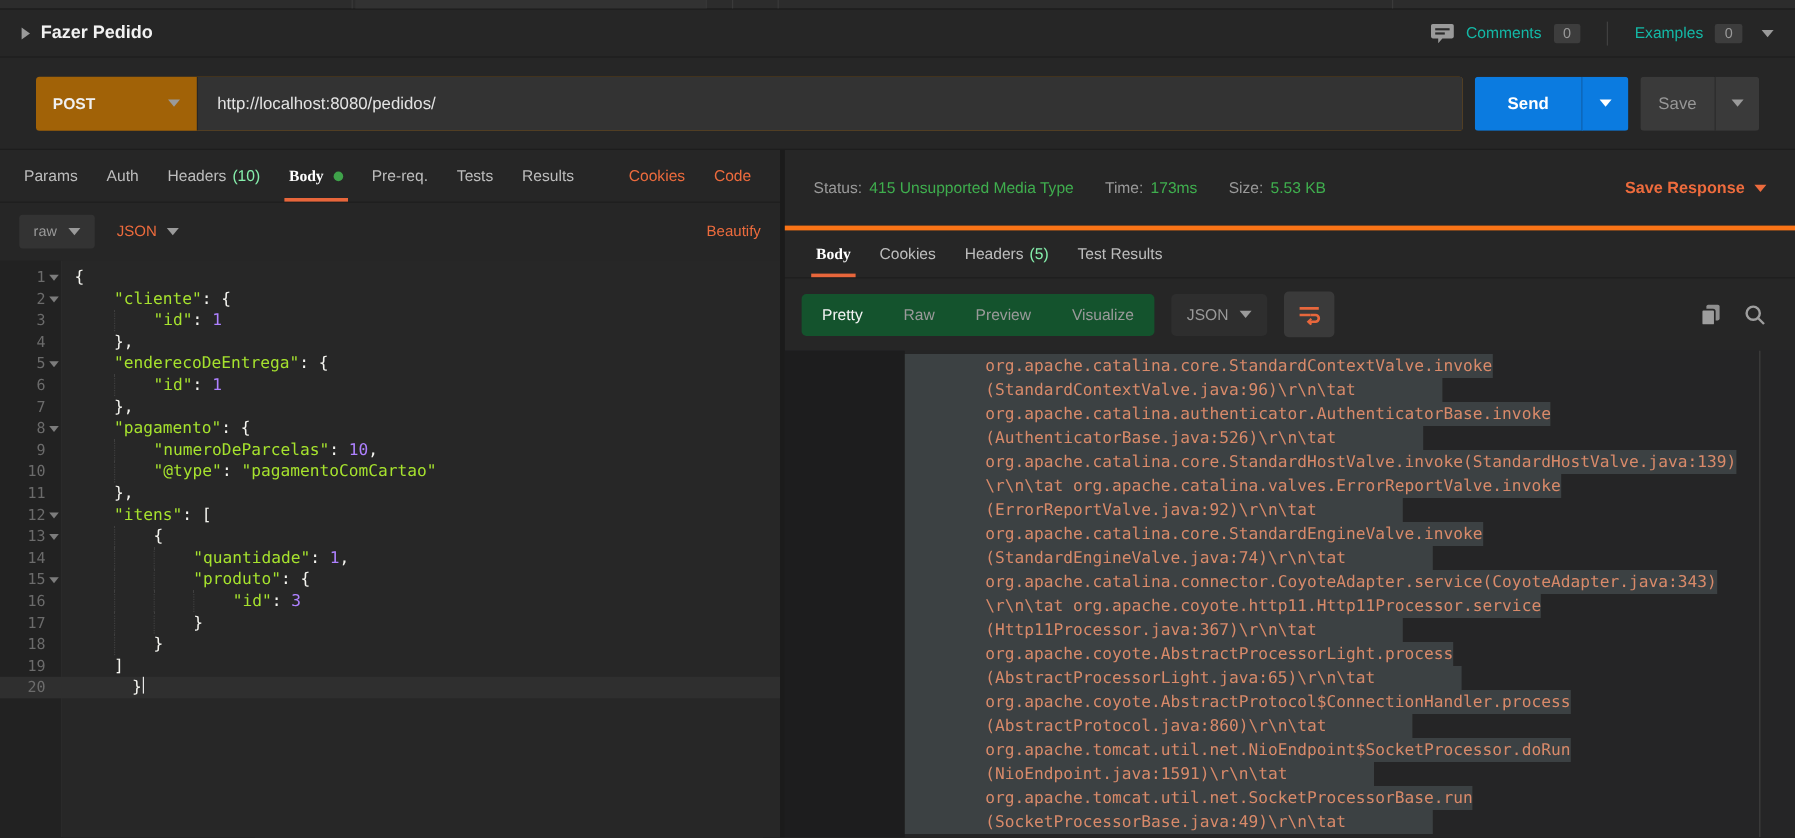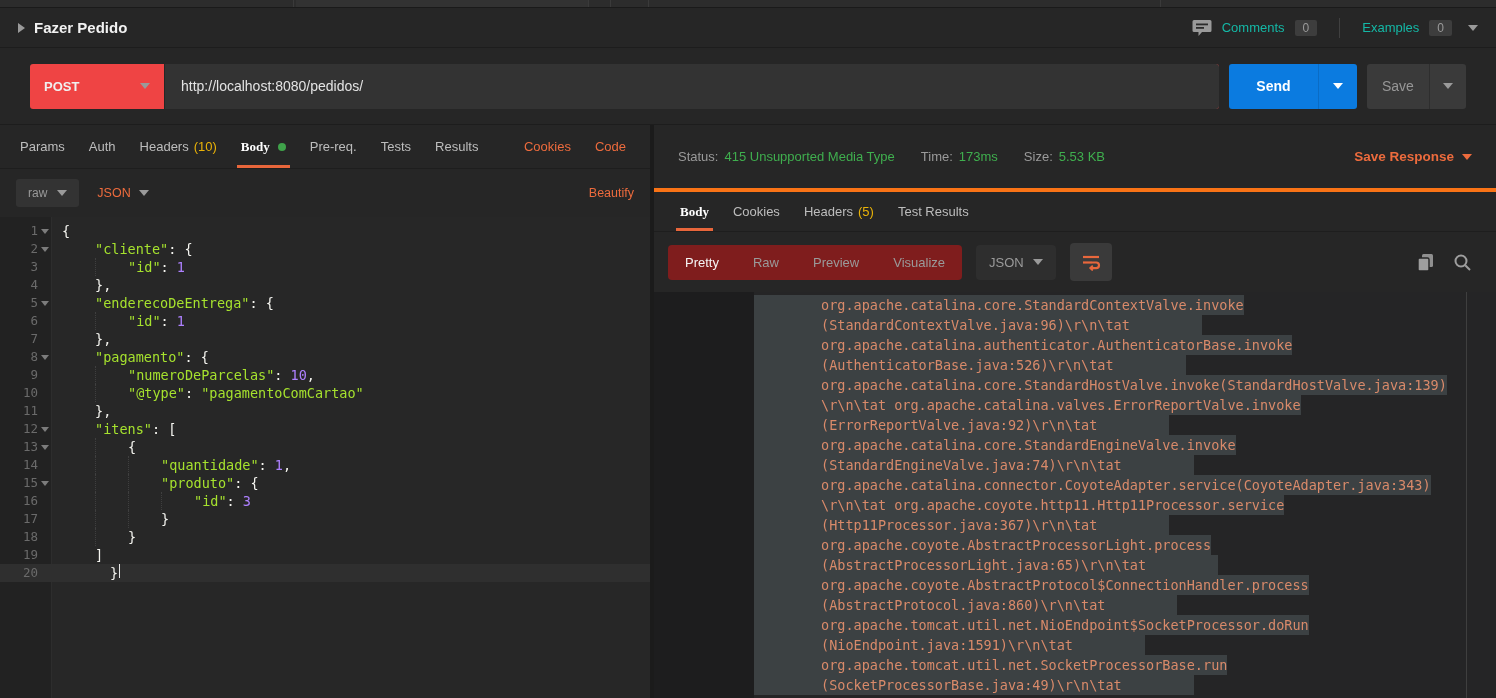"POST" .req-bar { background: #ef4444 -> #a16207 }
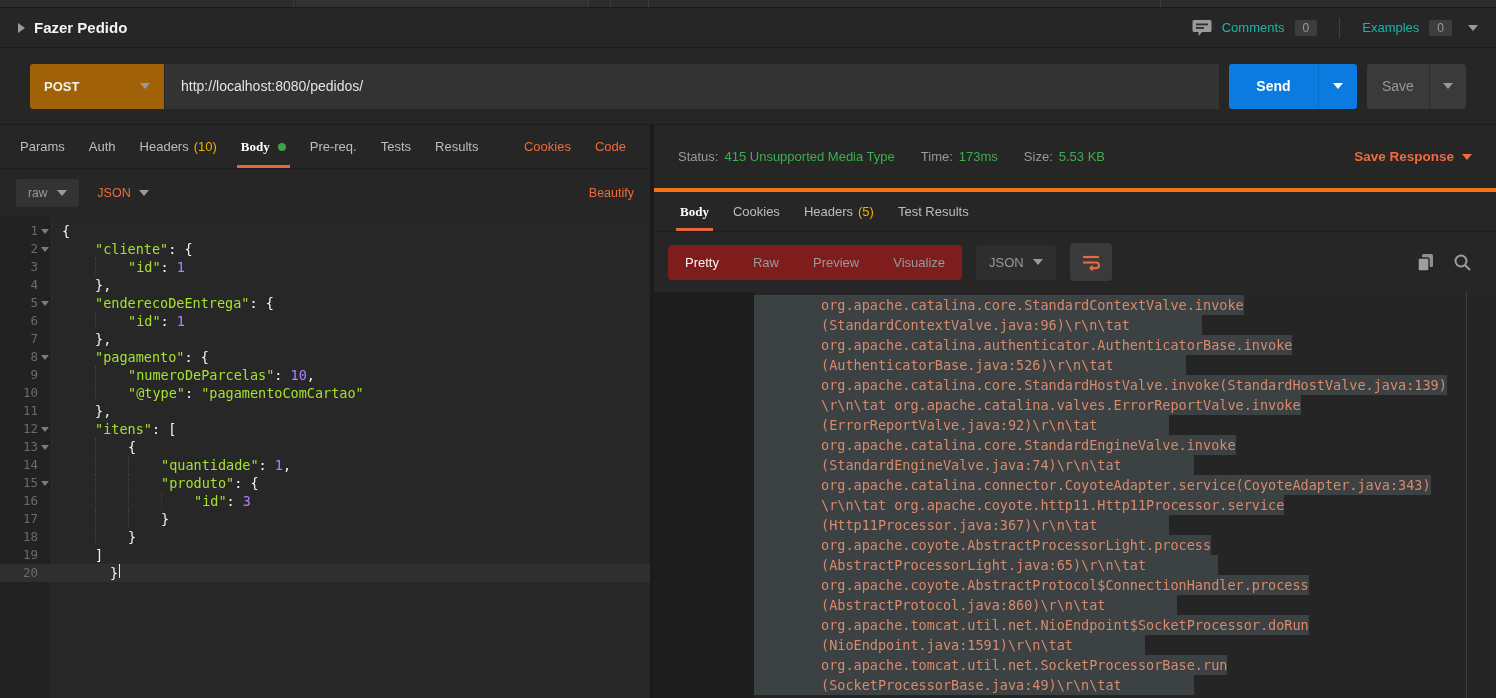"(10)" .tab .count { color: #eab308 -> #86efac }
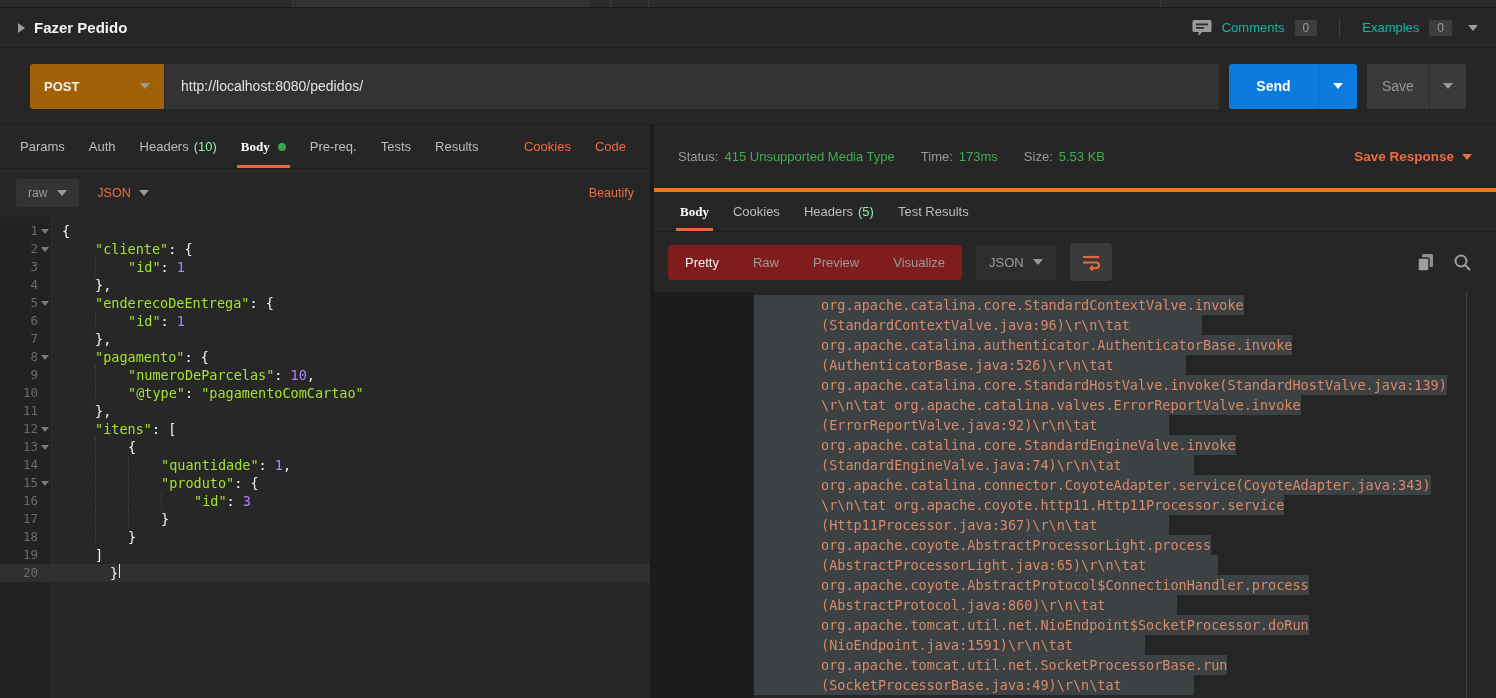"Pretty" .view-group { background: #7f1d1d -> #14532d }
